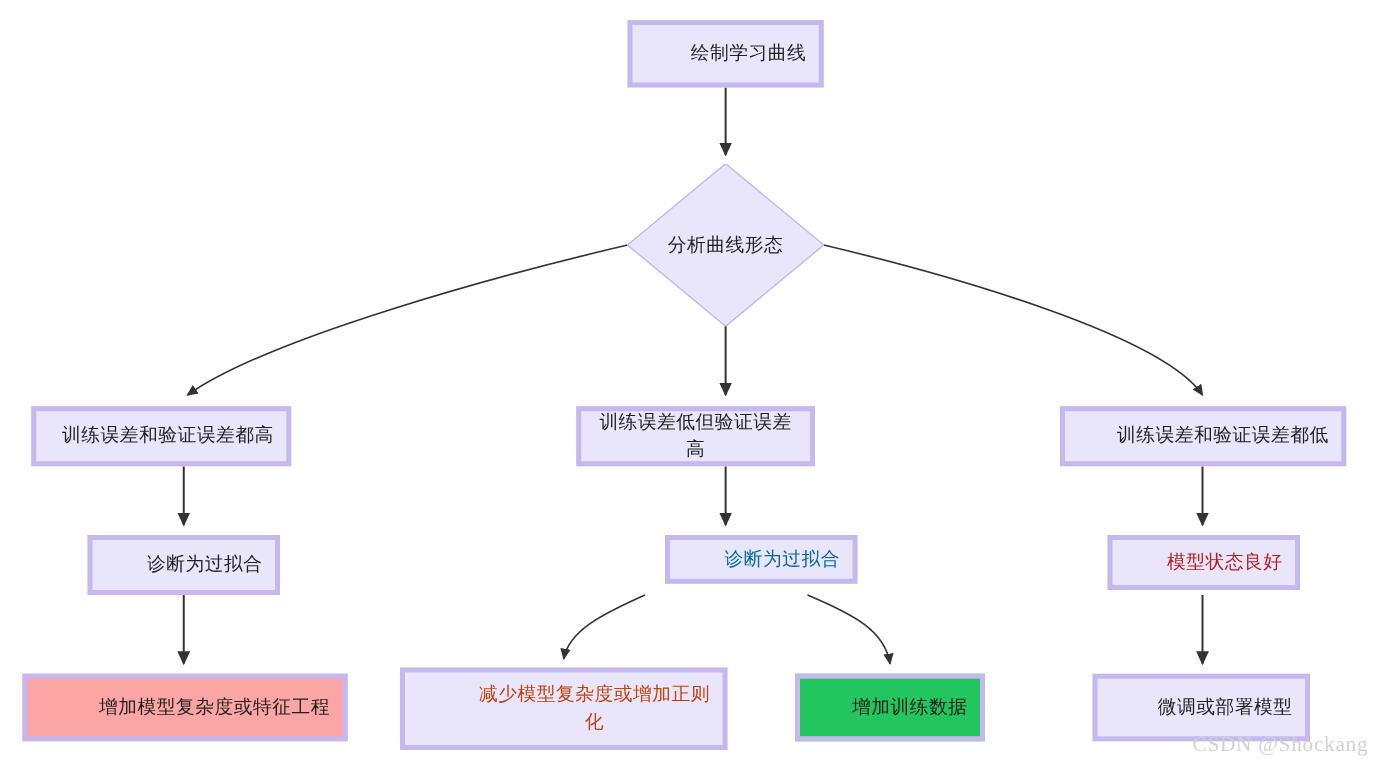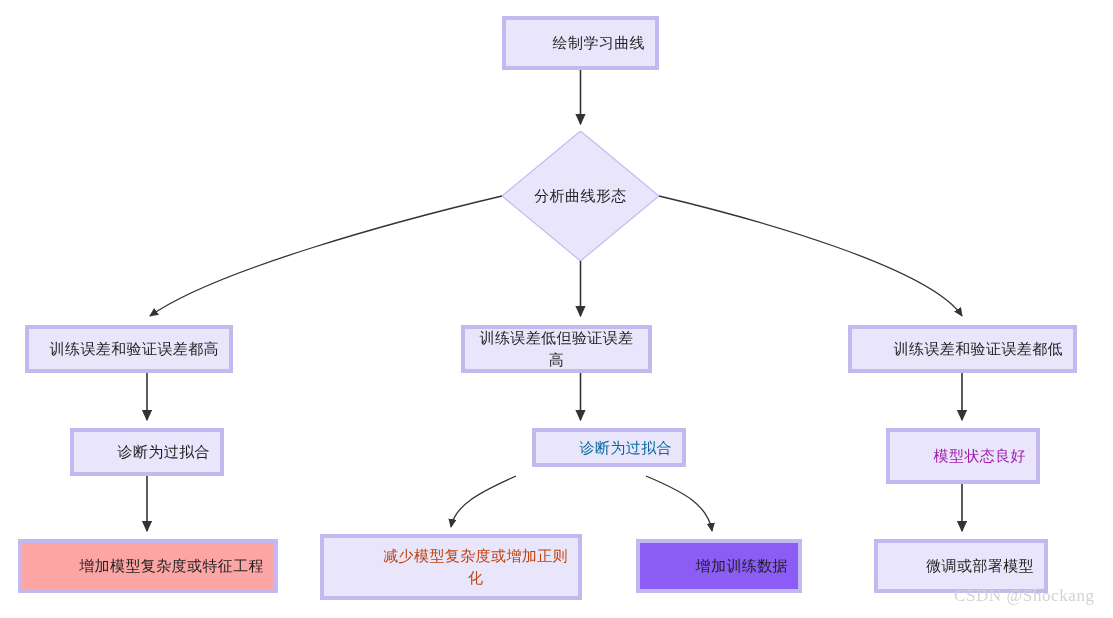"模型状态良好" div.node { color: #a21caf -> #b91c1c; height: 56px -> 44px }
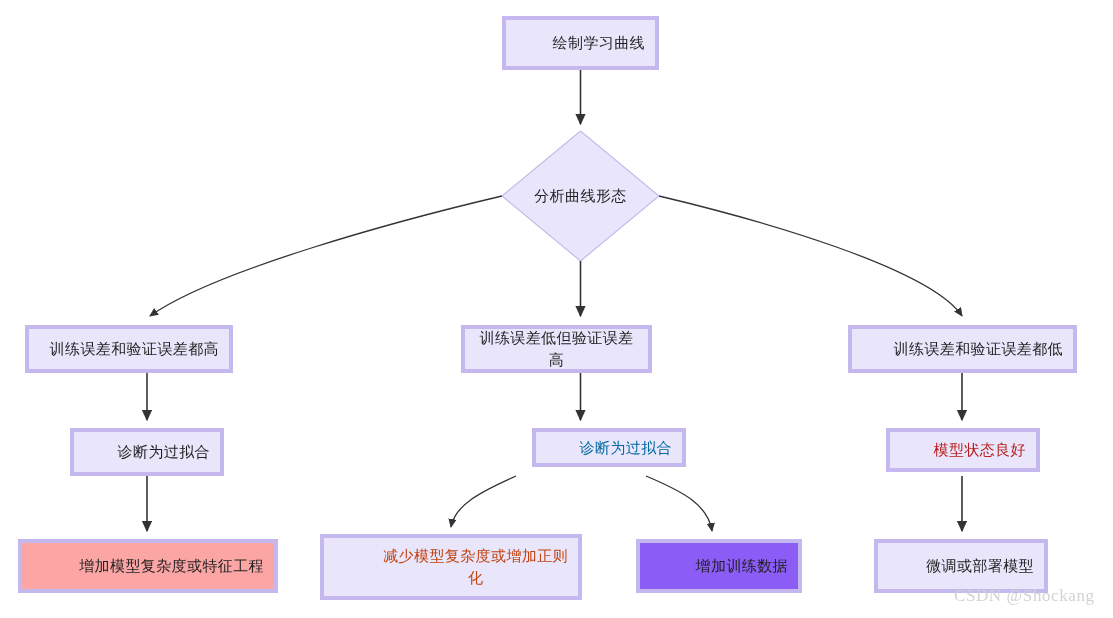"增加训练数据" div.node { background: #8b5cf6 -> #22c55e; width: 166px -> 152px }
